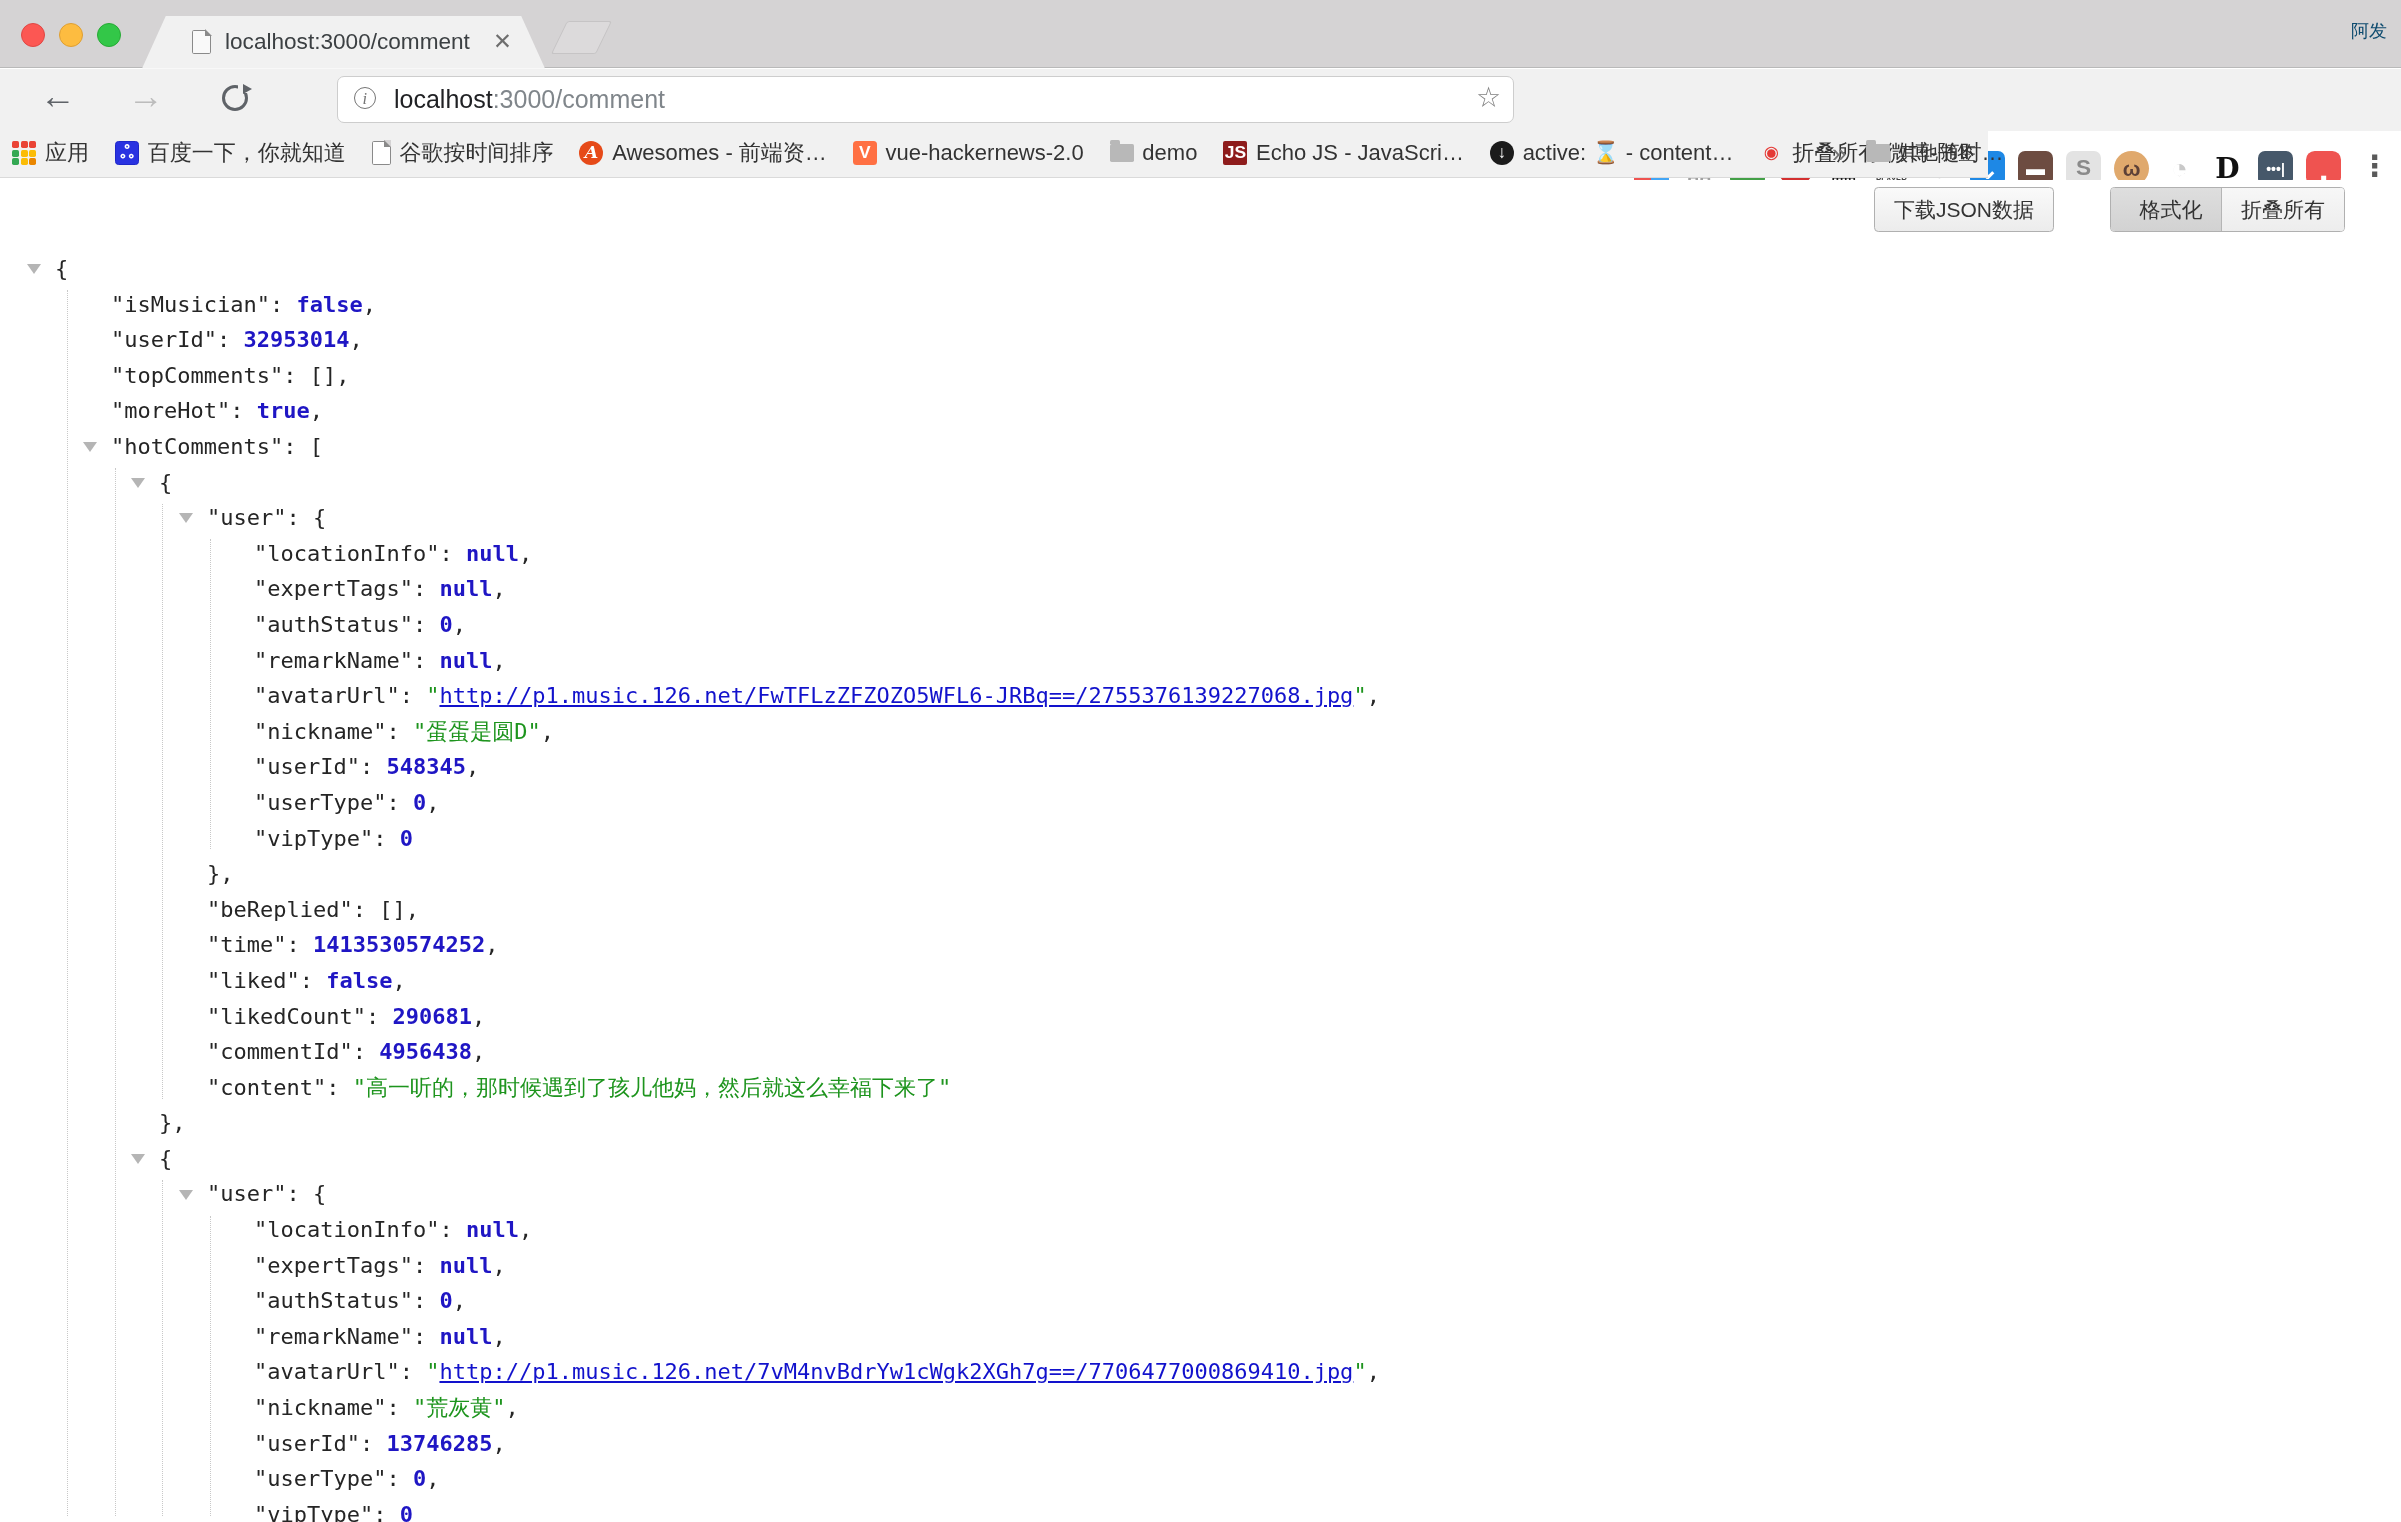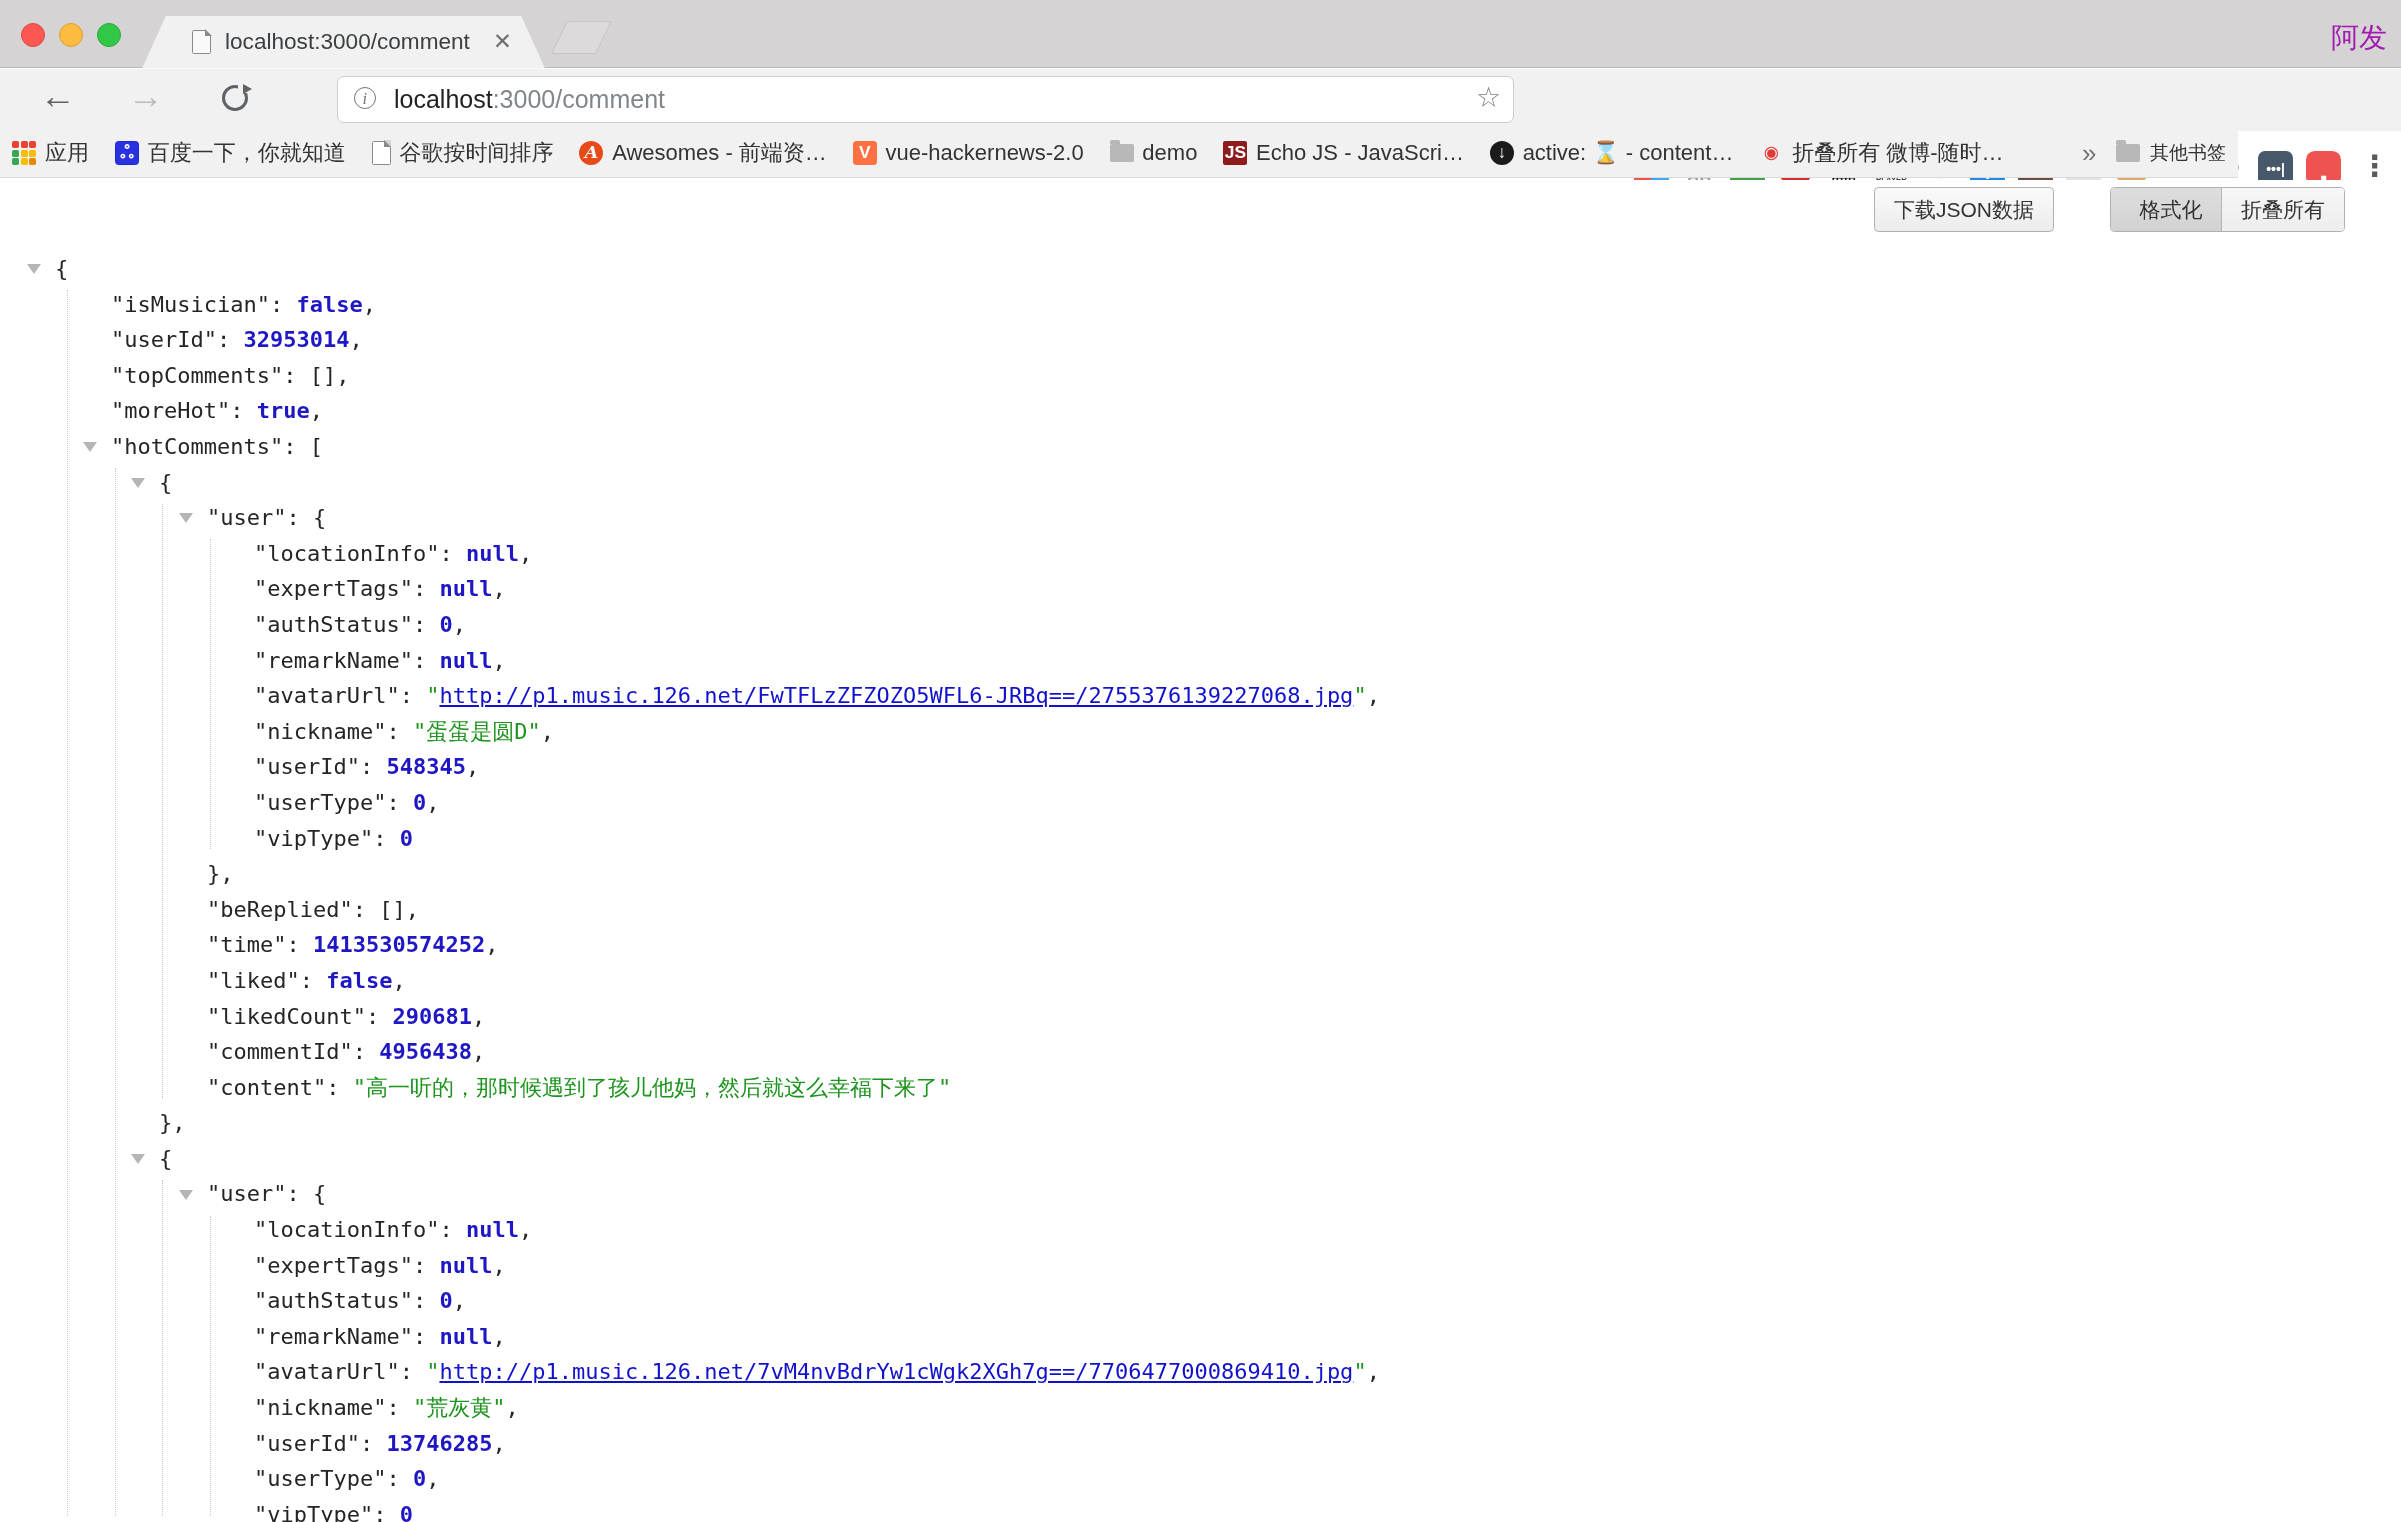"阿发" .profile-name { color: #a21caf -> #0c4a6e; font-size: 28px -> 18px }
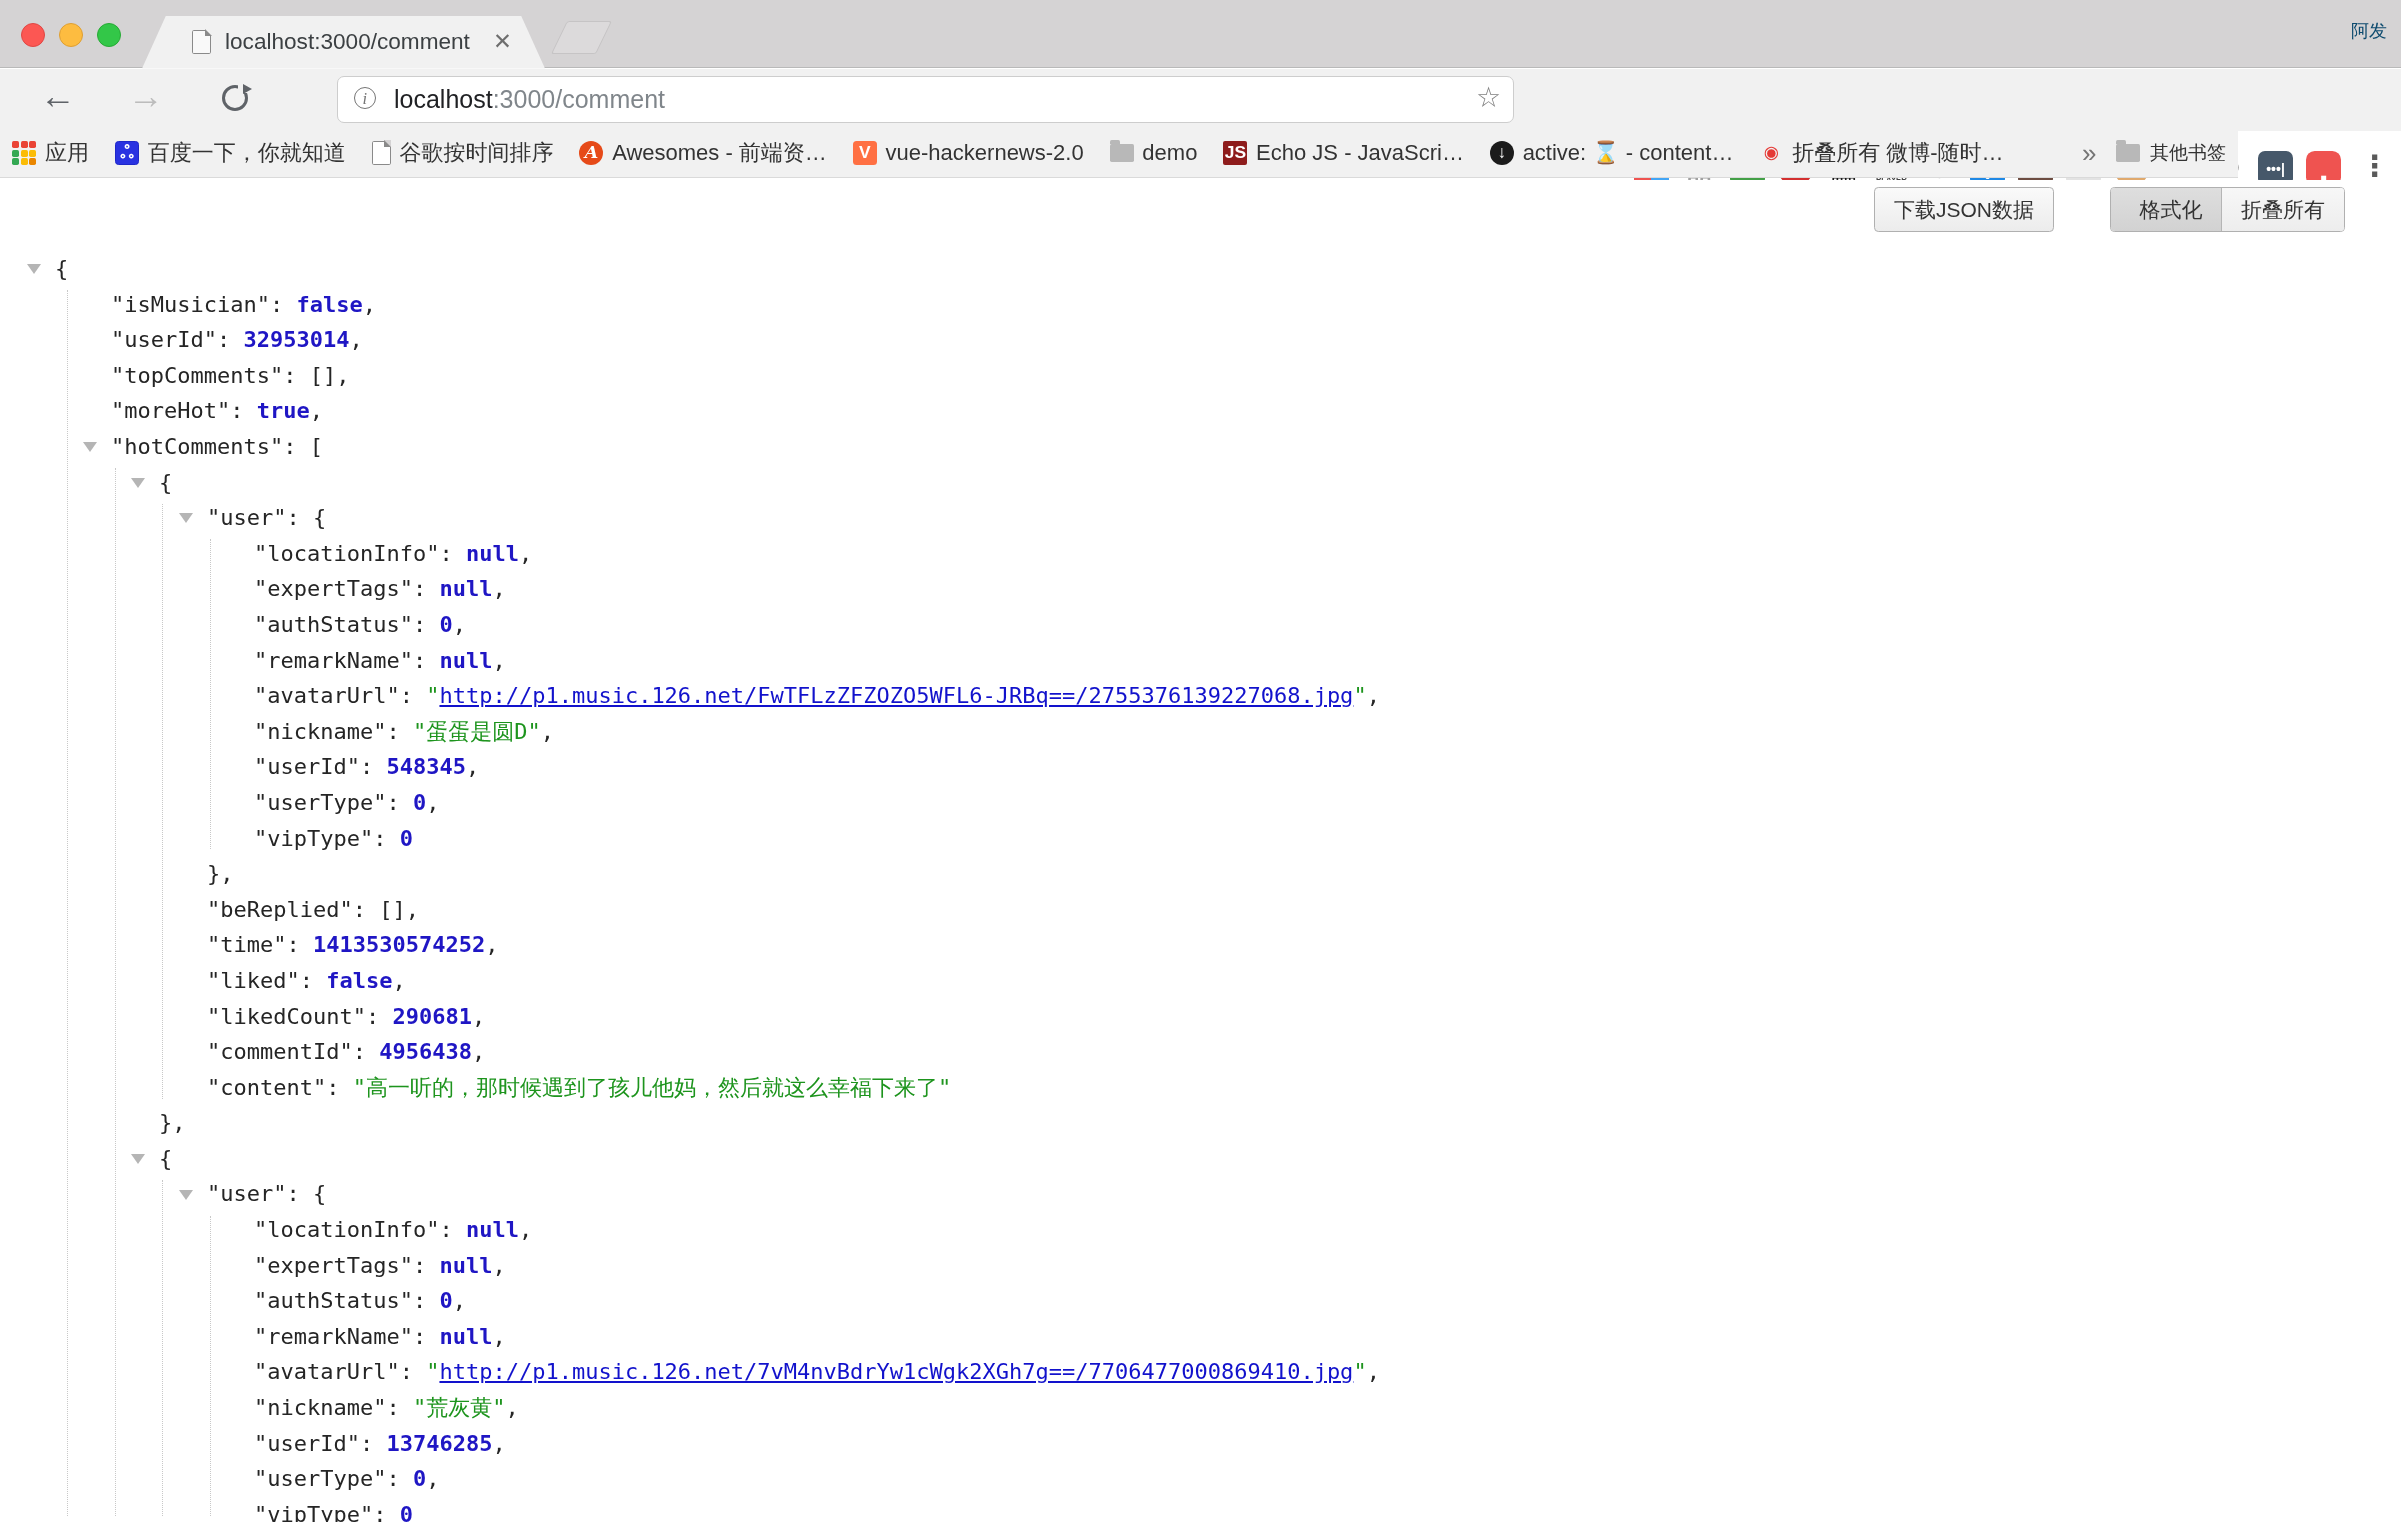"应用" .bmbar { width: 2238px -> 1988px }
